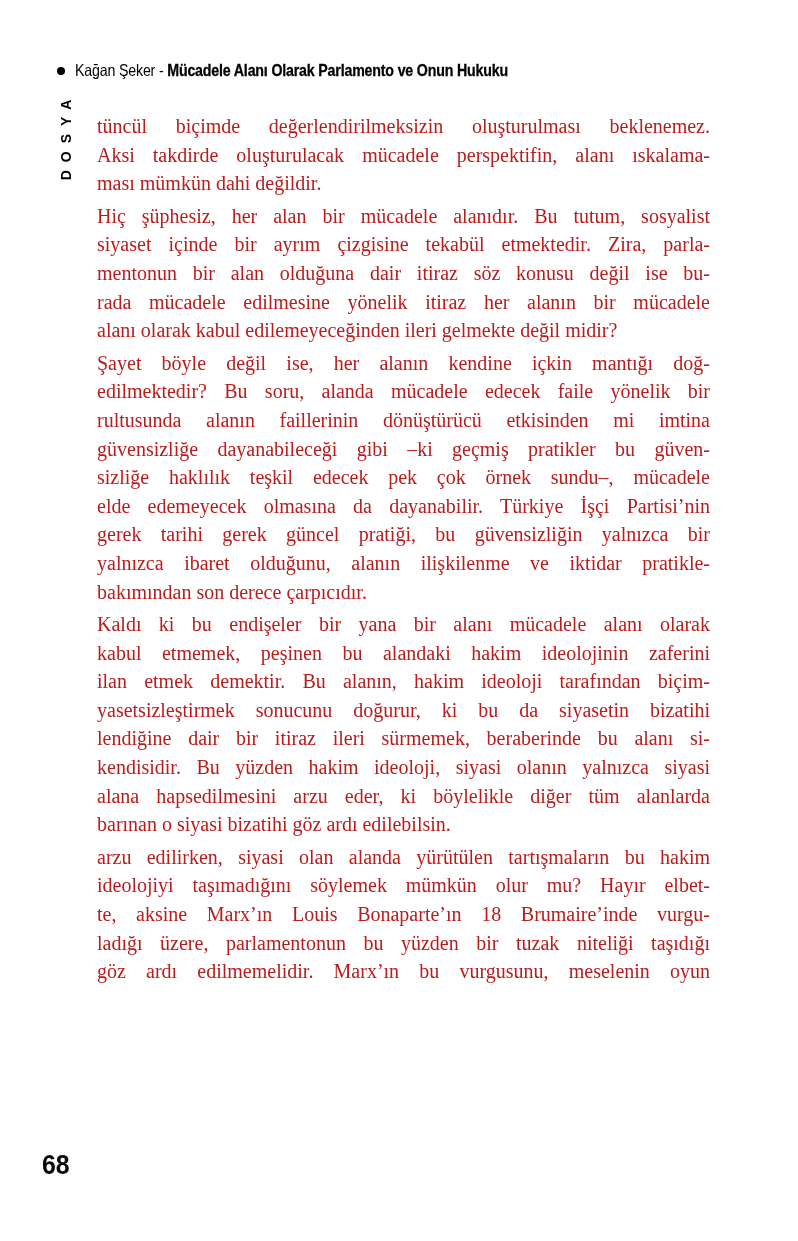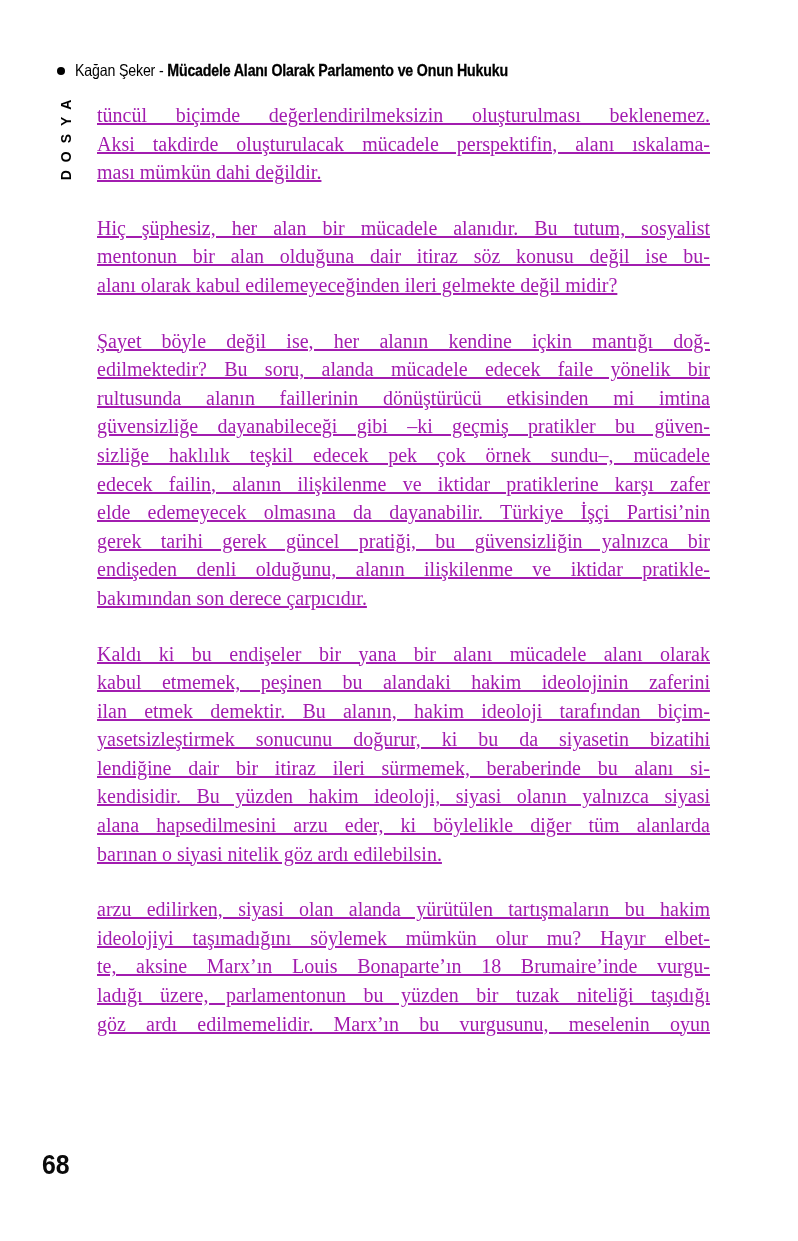"tüncül biçimde değerlendirilmeksizin" .text-col { color: #a21caf -> #b91c1c; text-decoration: underline -> none; top: 101px -> 112px }
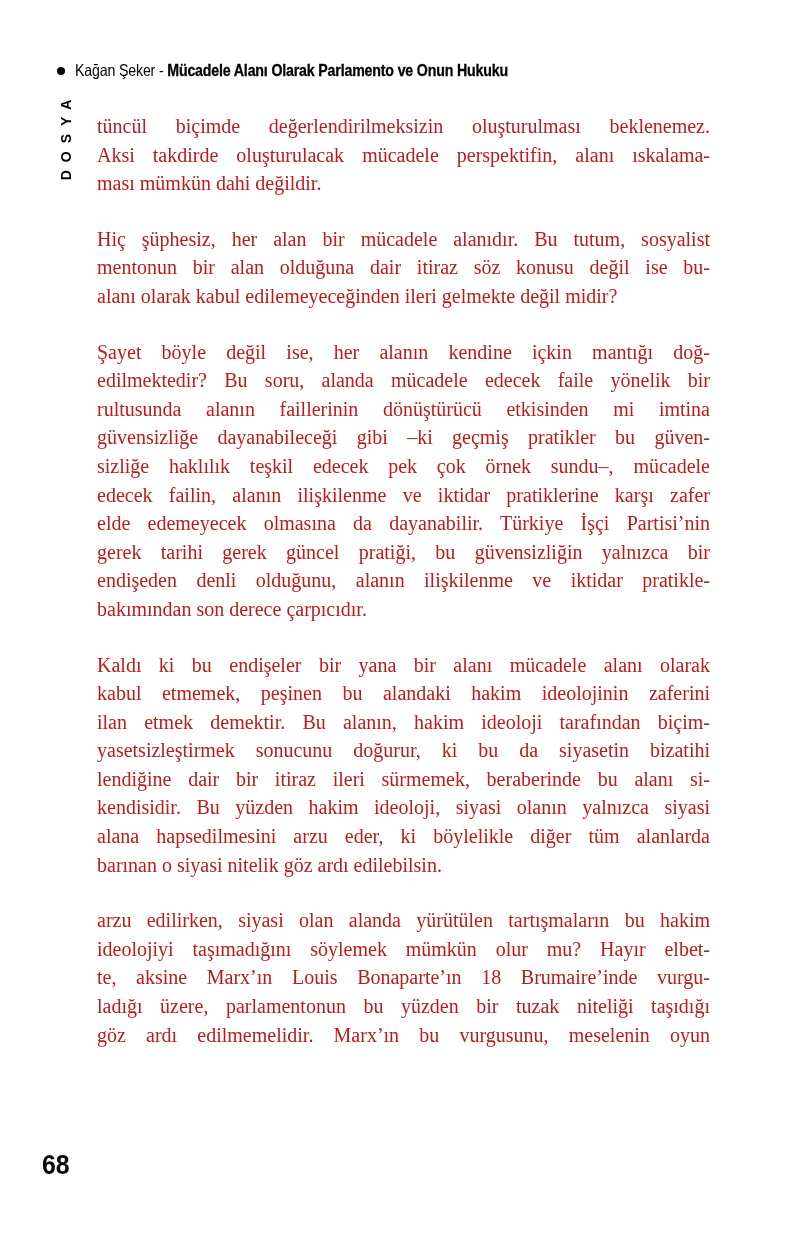"Hiç şüphesiz, her alan bir" .para + .para { margin-top: 27px -> 4px }
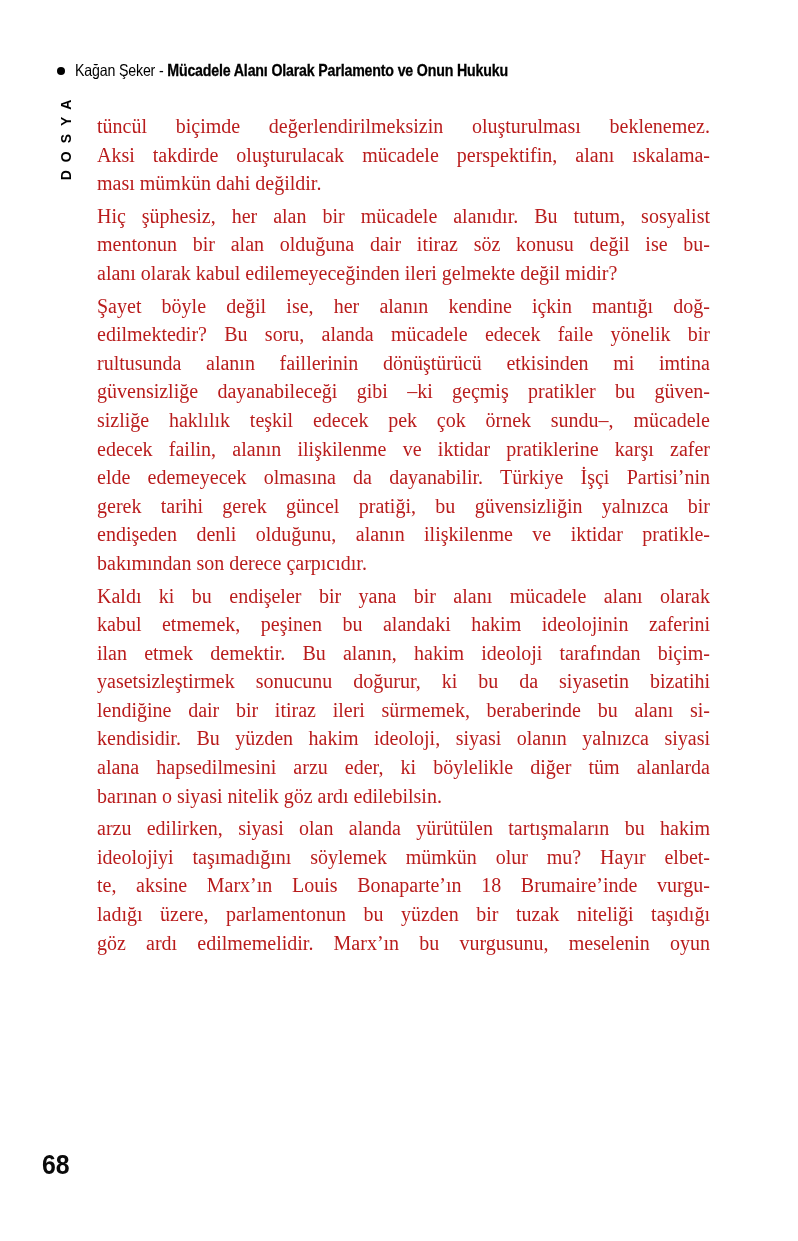"siyaset içinde bir ayrım çizgisine" div.line { html: none -> <div>siyaset içinde bir ayrım çizgisine tekabül etmektedir. Zira, parla-</div> }
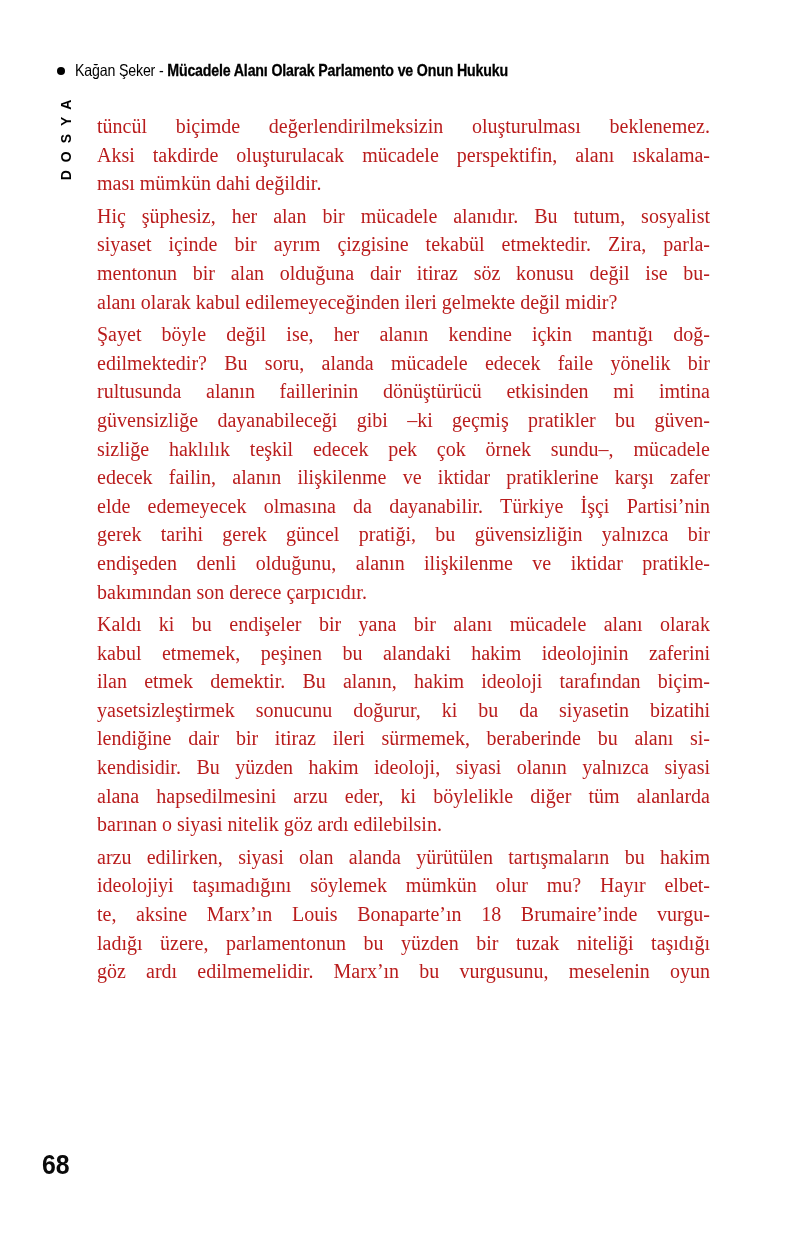"rada mücadele edilmesine yönelik itiraz" div.line { html: none -> <div>rada mücadele edilmesine yönelik itiraz her alanın bir mücadele</div> }
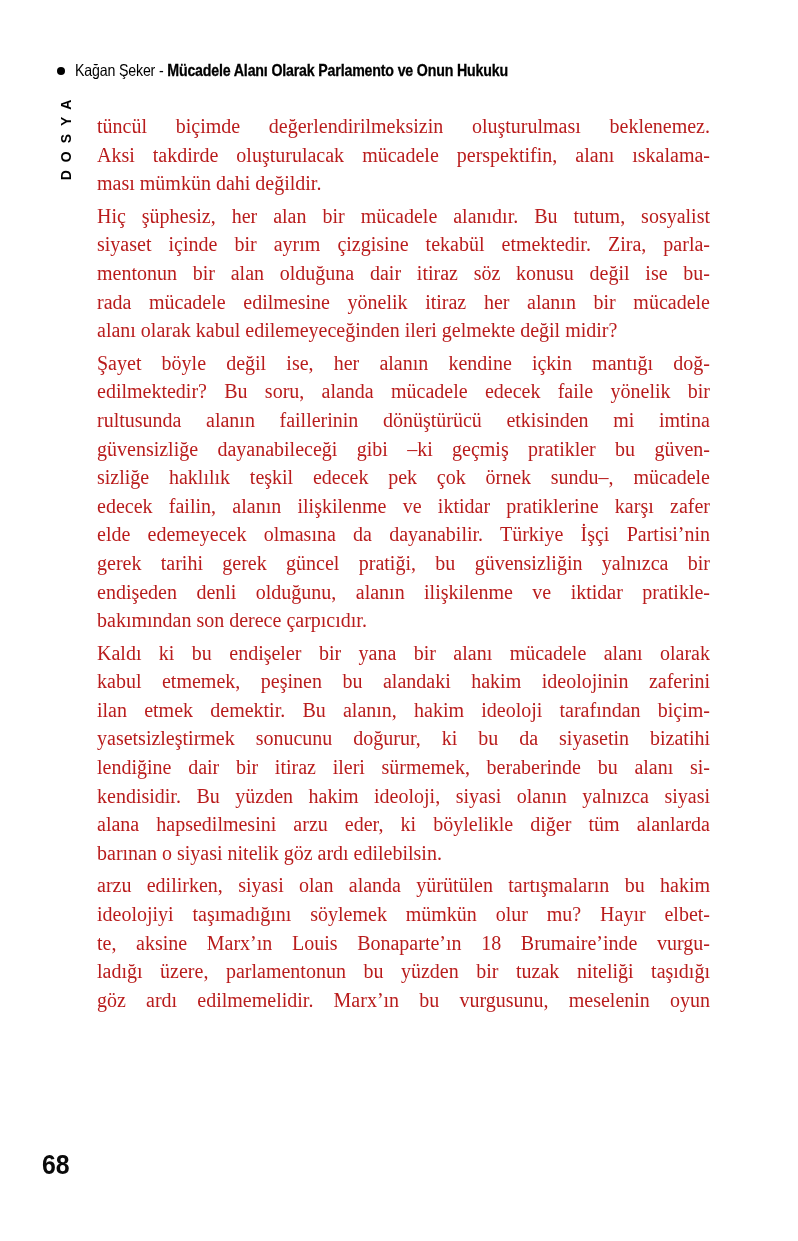"edecek failin, alanın ilişkilenme ve" div.line { html: <div>edecek failin, alanın ilişkilenme ve iktidar pratiklerine karşı zafer</div> -> none }
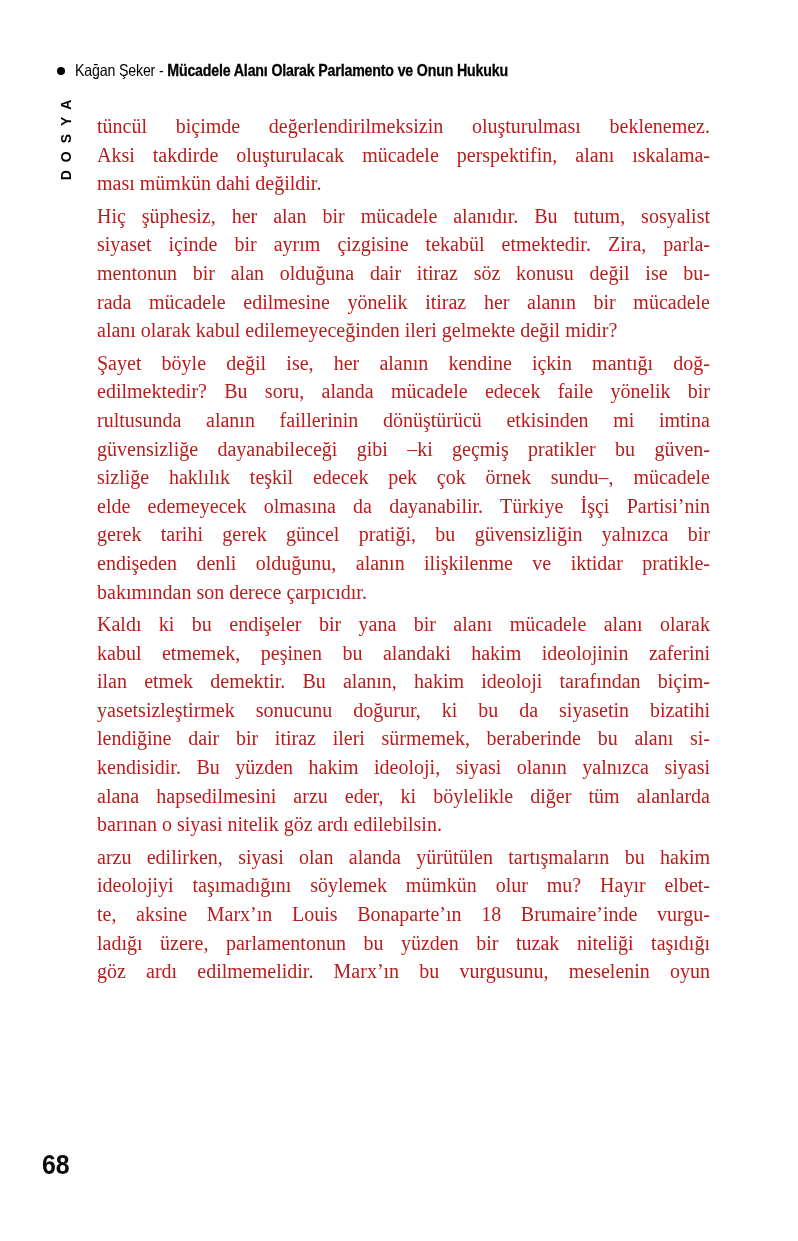"endişeden denli olduğunu, alanın" div.line { text: endişeden denli -> yalnızca ibaret }
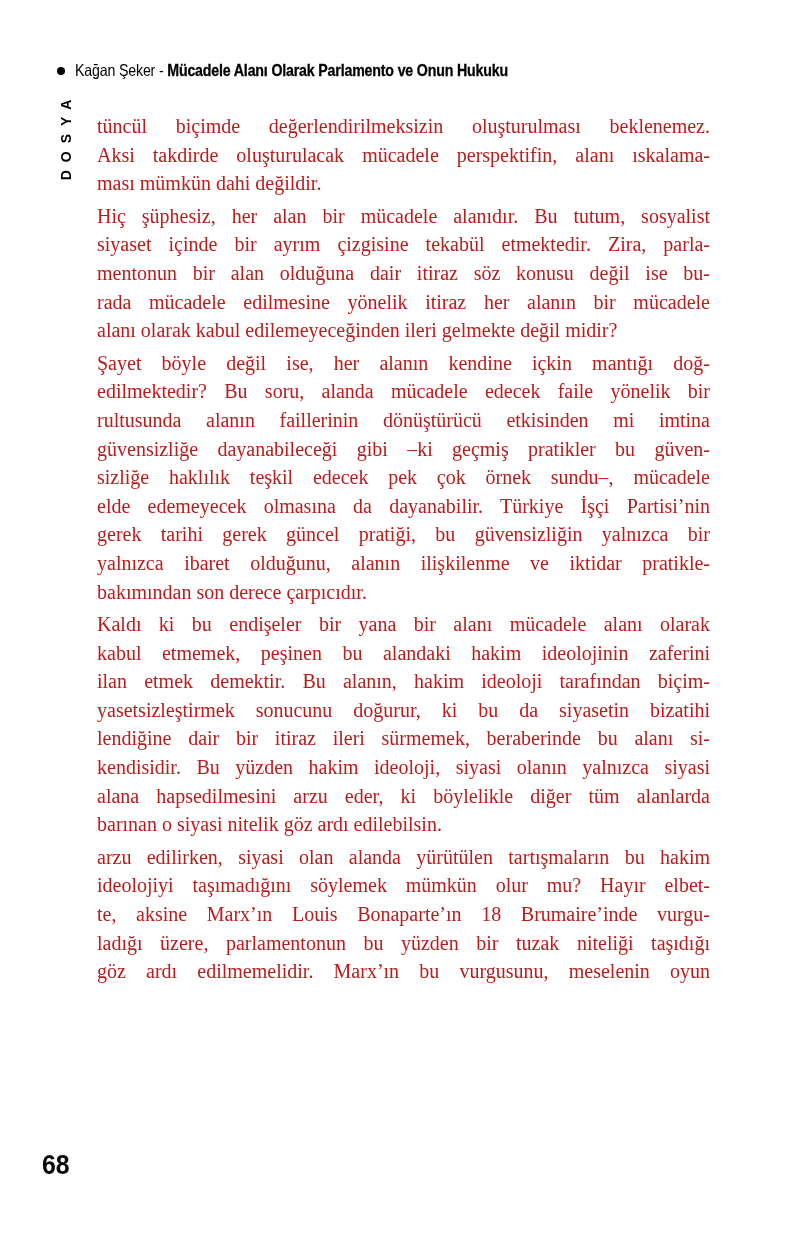"barınan o siyasi nitelik göz" div.line { text: nitelik -> bizatihi }
